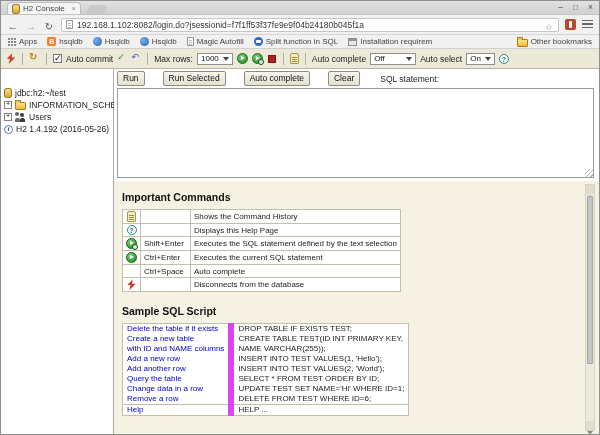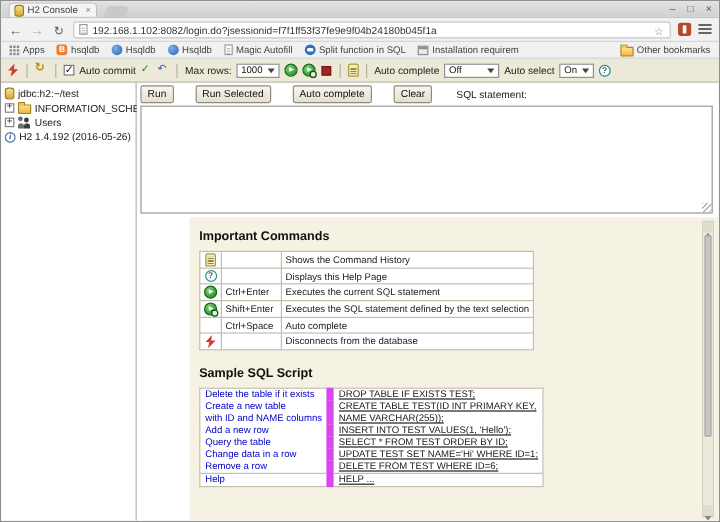"jdbc:h2:~/test" .sidebar { padding: 3px 0 0 3px -> 18px 0 0 3px }
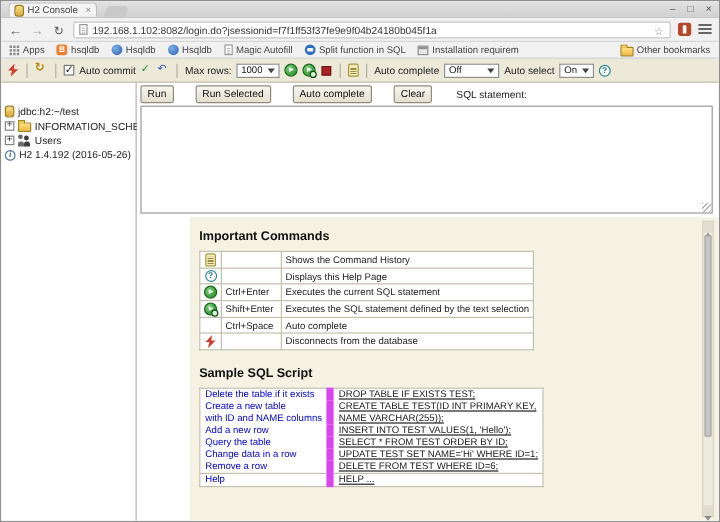"Important Commands" .help-panel { margin-left: 44px -> none }
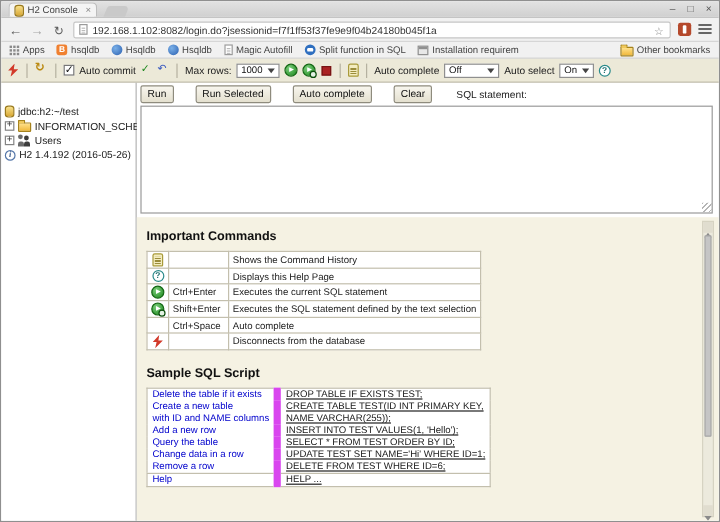"Ctrl+Enter" tr { order: before "Shift+Enter" -> after "Shift+Enter" }
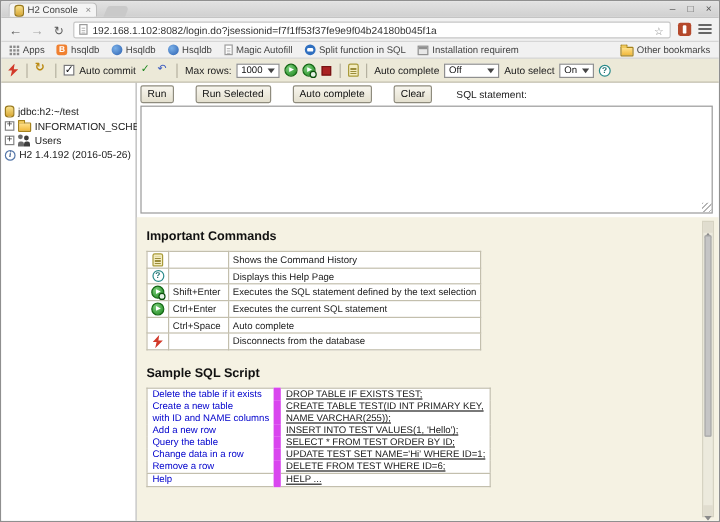"DROP TABLE IF EXISTS TEST;" td.sample-sql { text-decoration: underline -> none }
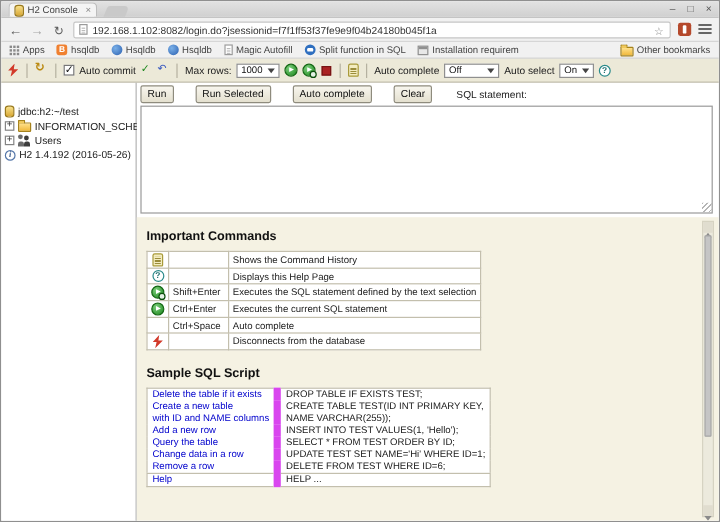"Add another row" tr { html: none -> <tr> <td> <div>Add another row</div> </td> <td> <div>INSERT INTO TEST VALUES(2, 'World');</div> </td> </tr> }
